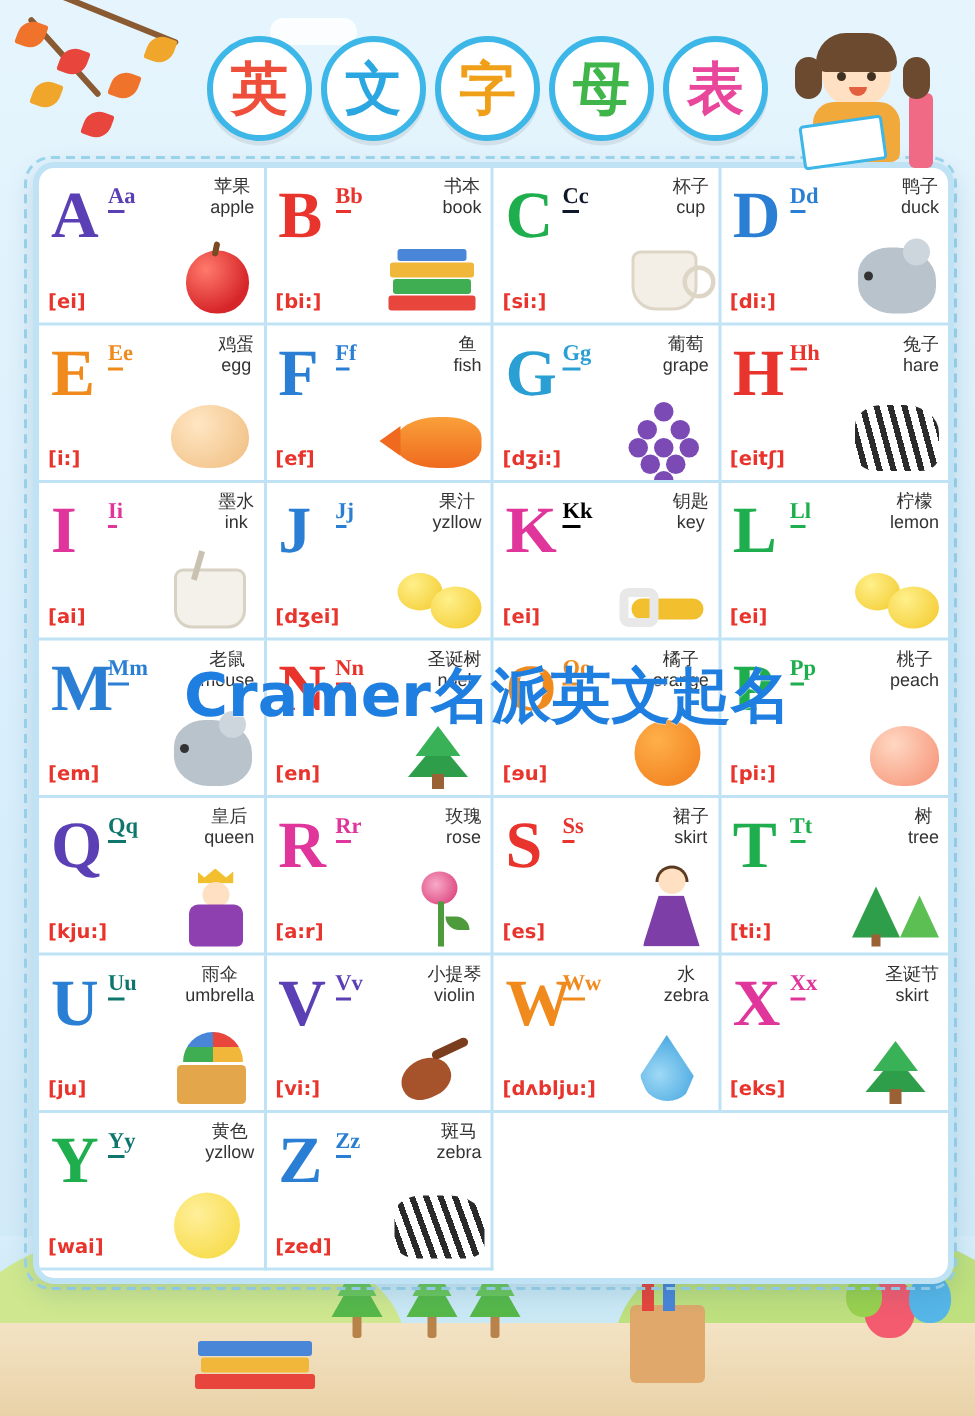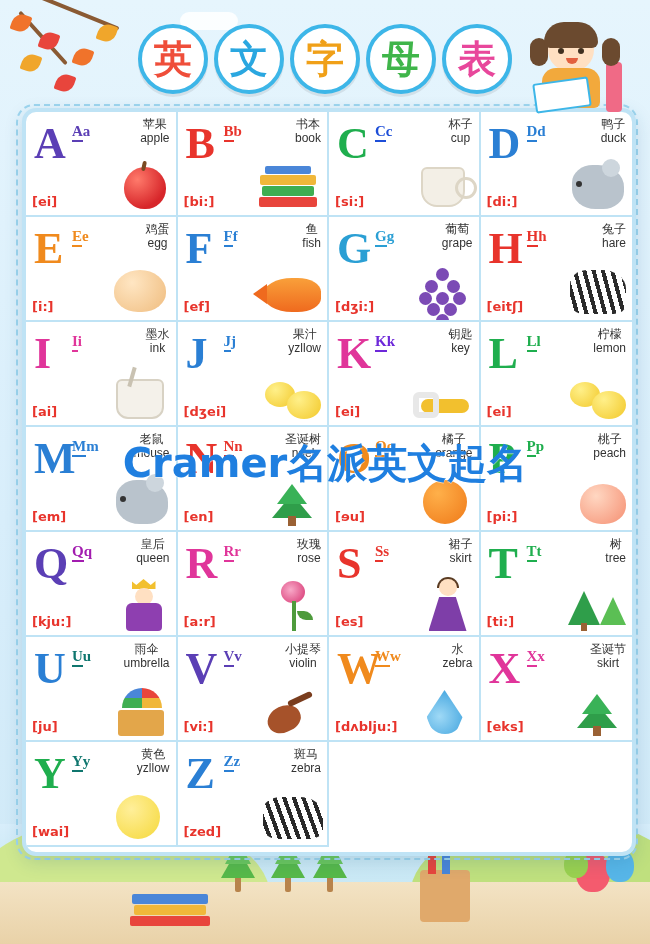"Cc" div.pair { color: #1d4ed8 -> #0f172a }
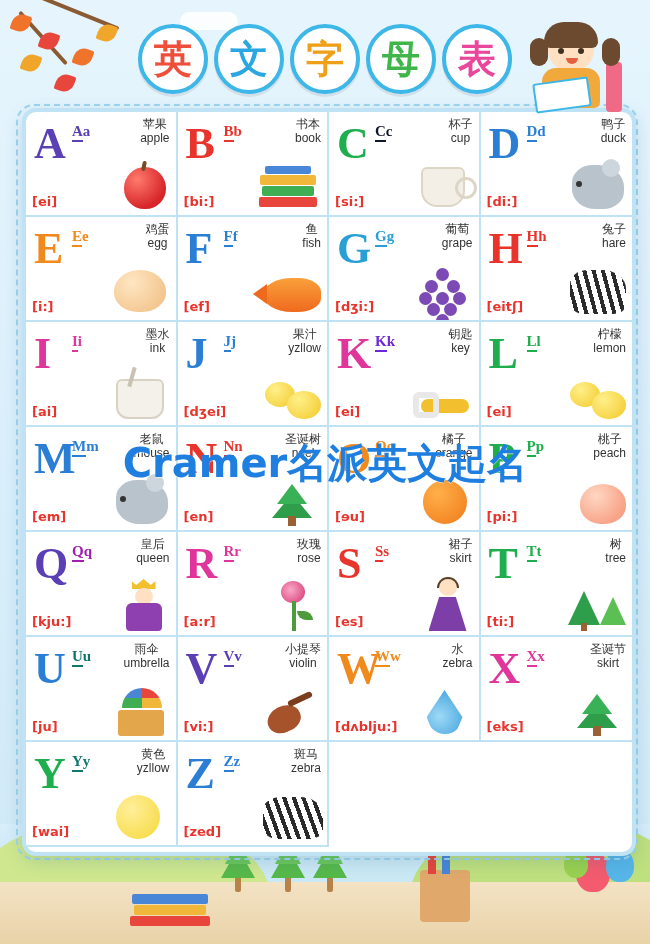"Kk" div.pair { color: #6d28d9 -> #000000 }
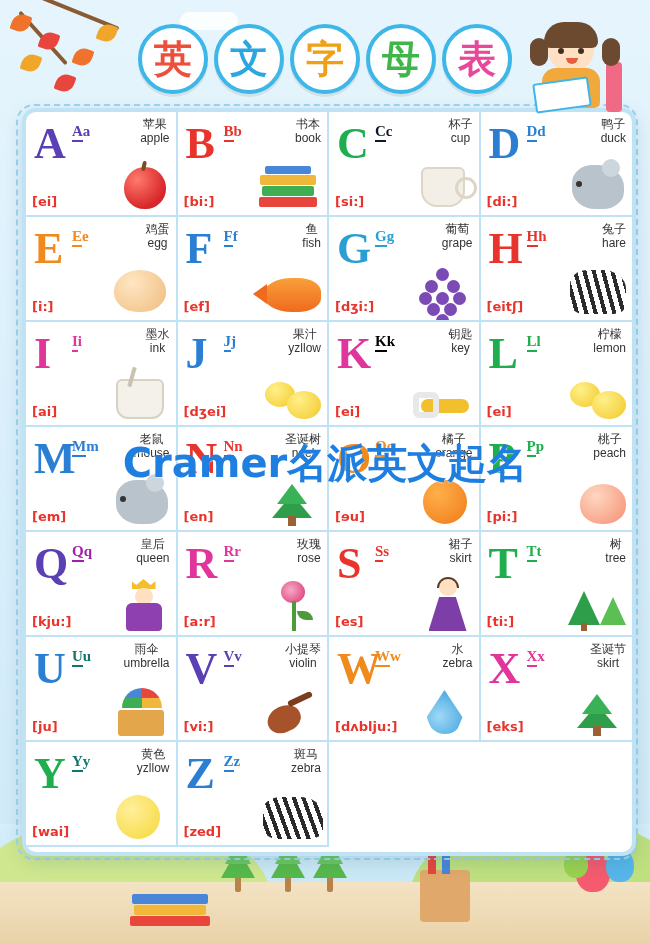"Qq" div.pair { color: #a21caf -> #0f766e }
